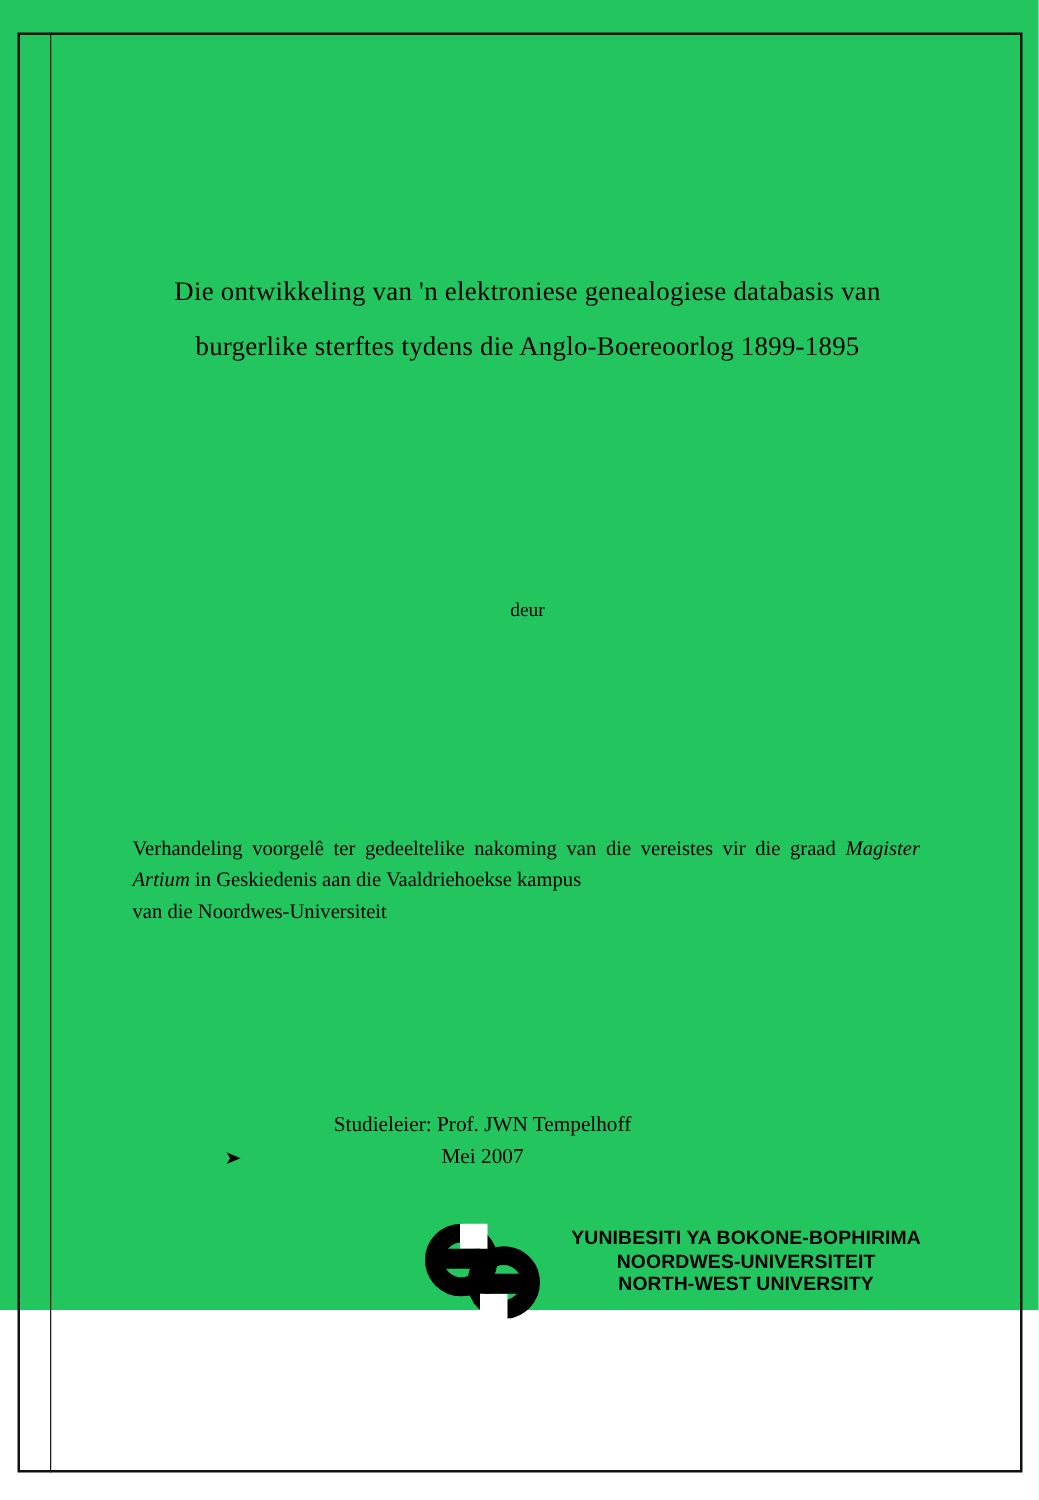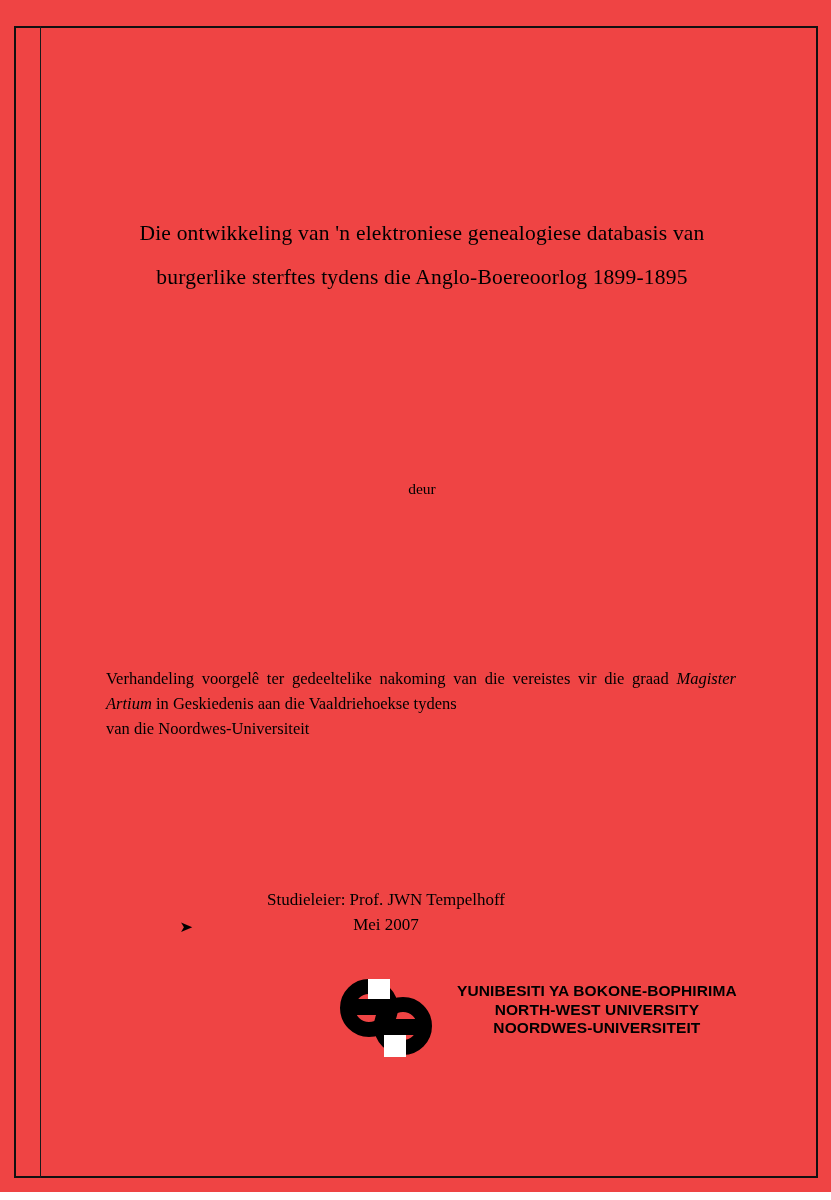"Die ontwikkeling van 'n elektroniese" .page { background: #ef4444 -> #22c55e; height: 1192px -> 1048px }
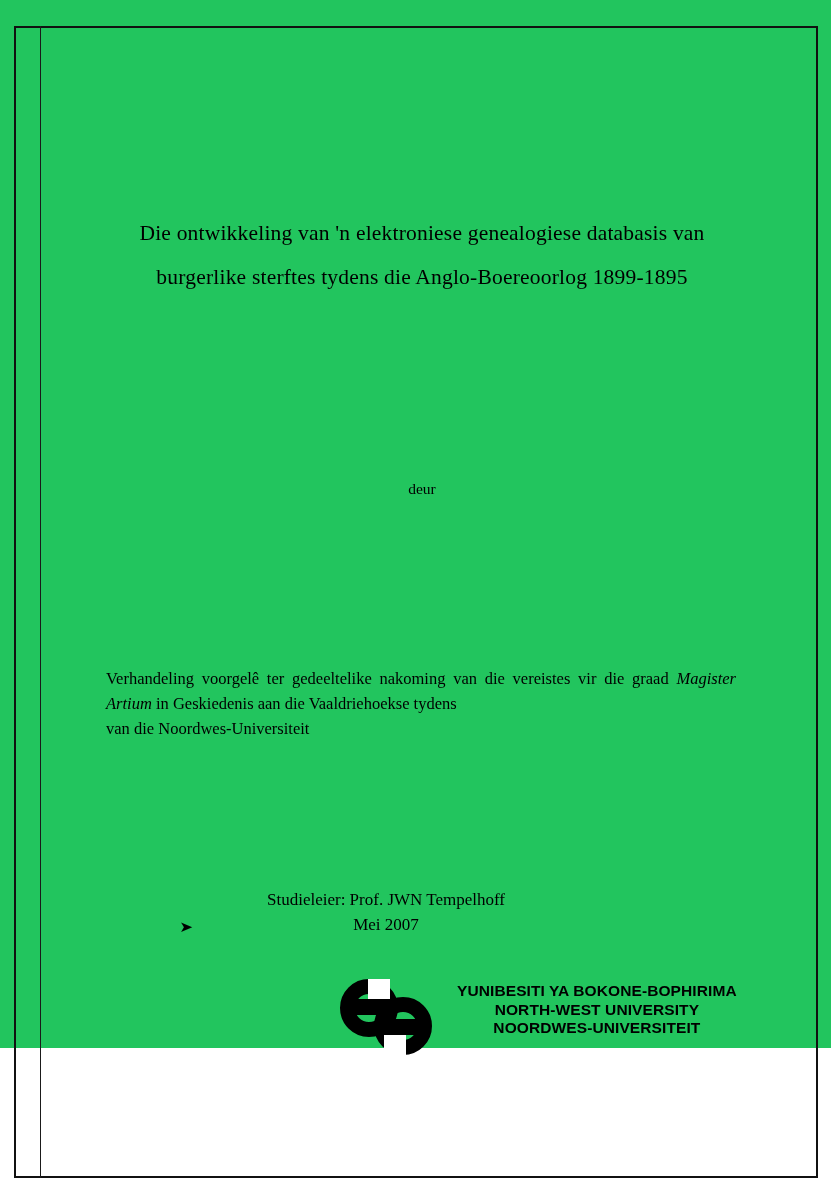"in Geskiedenis aan die Vaaldriehoekse" span { text: tydens -> kampus }
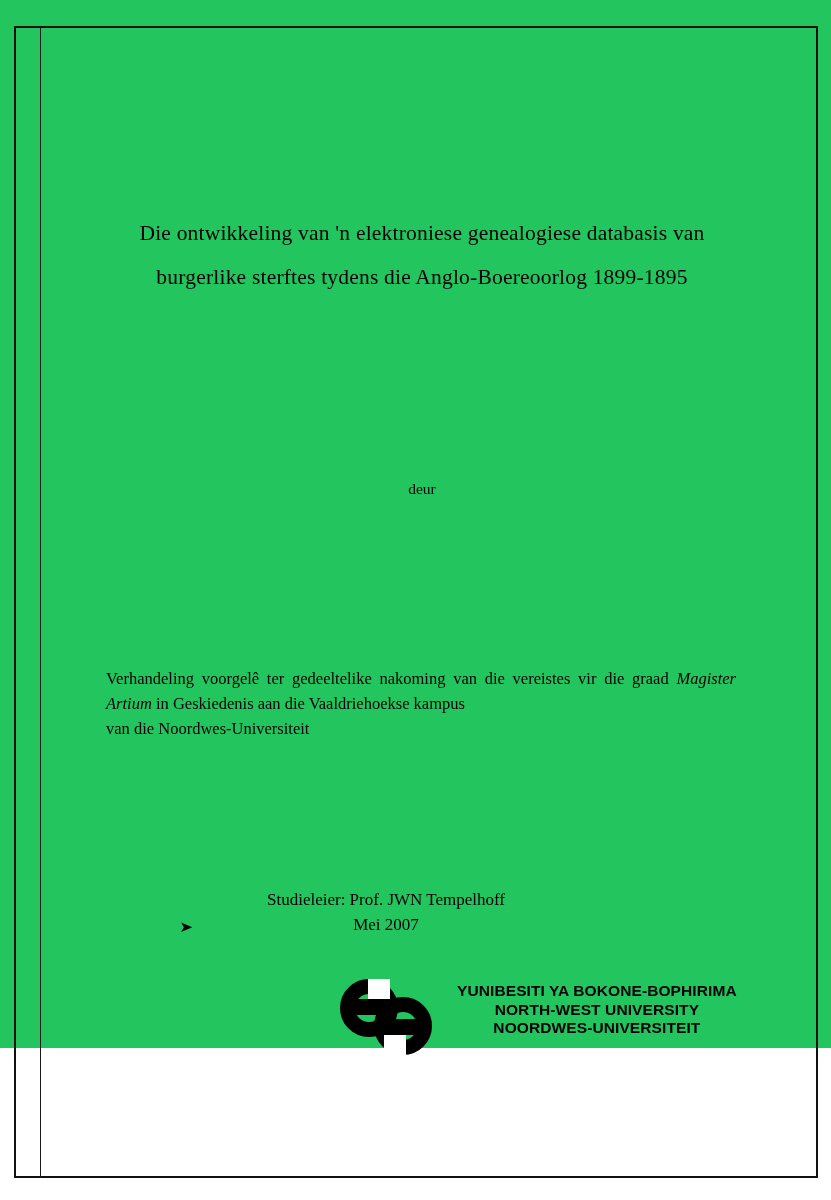"NORTH-WEST UNIVERSITY" div { order: before "NOORDWES-UNIVERSITEIT" -> after "NOORDWES-UNIVERSITEIT" }
